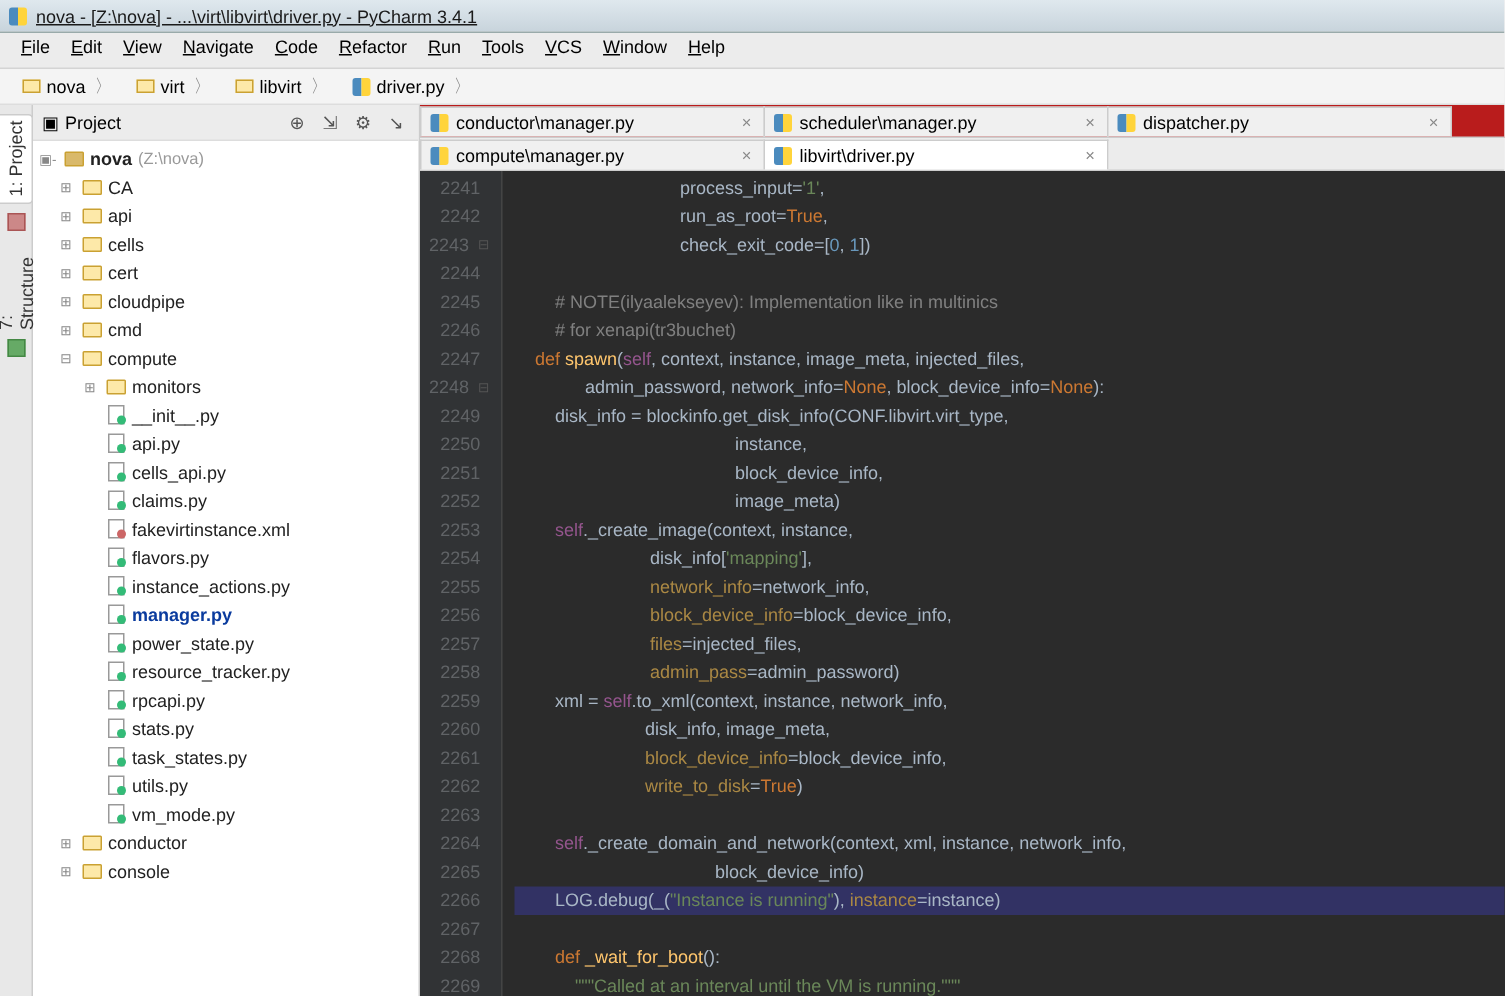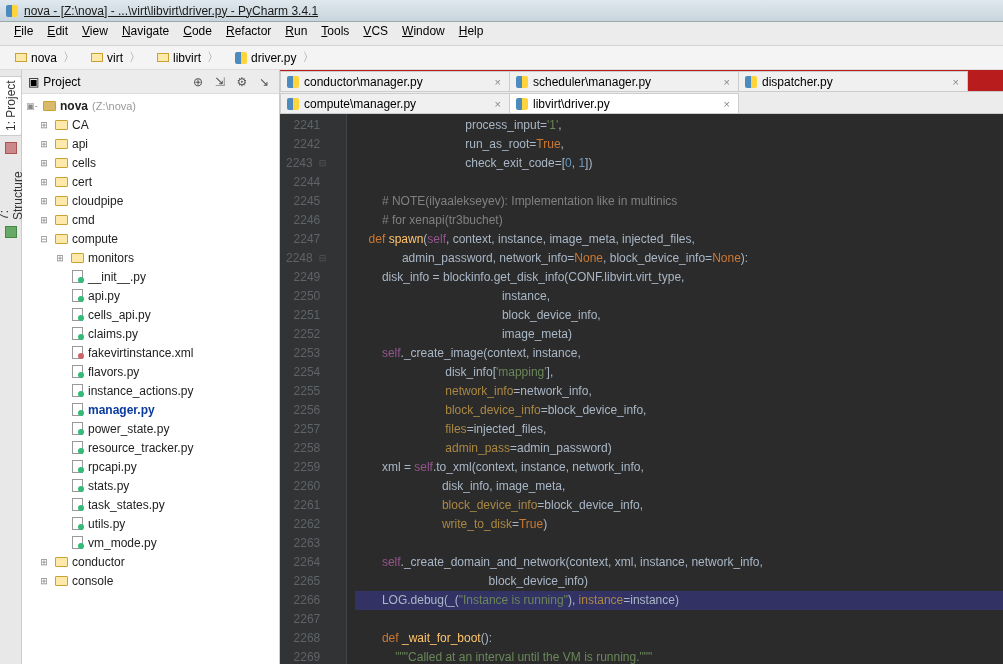"2241" .gutter { padding: 2px 20px 2px 6px -> 2px 8px 2px 6px }
